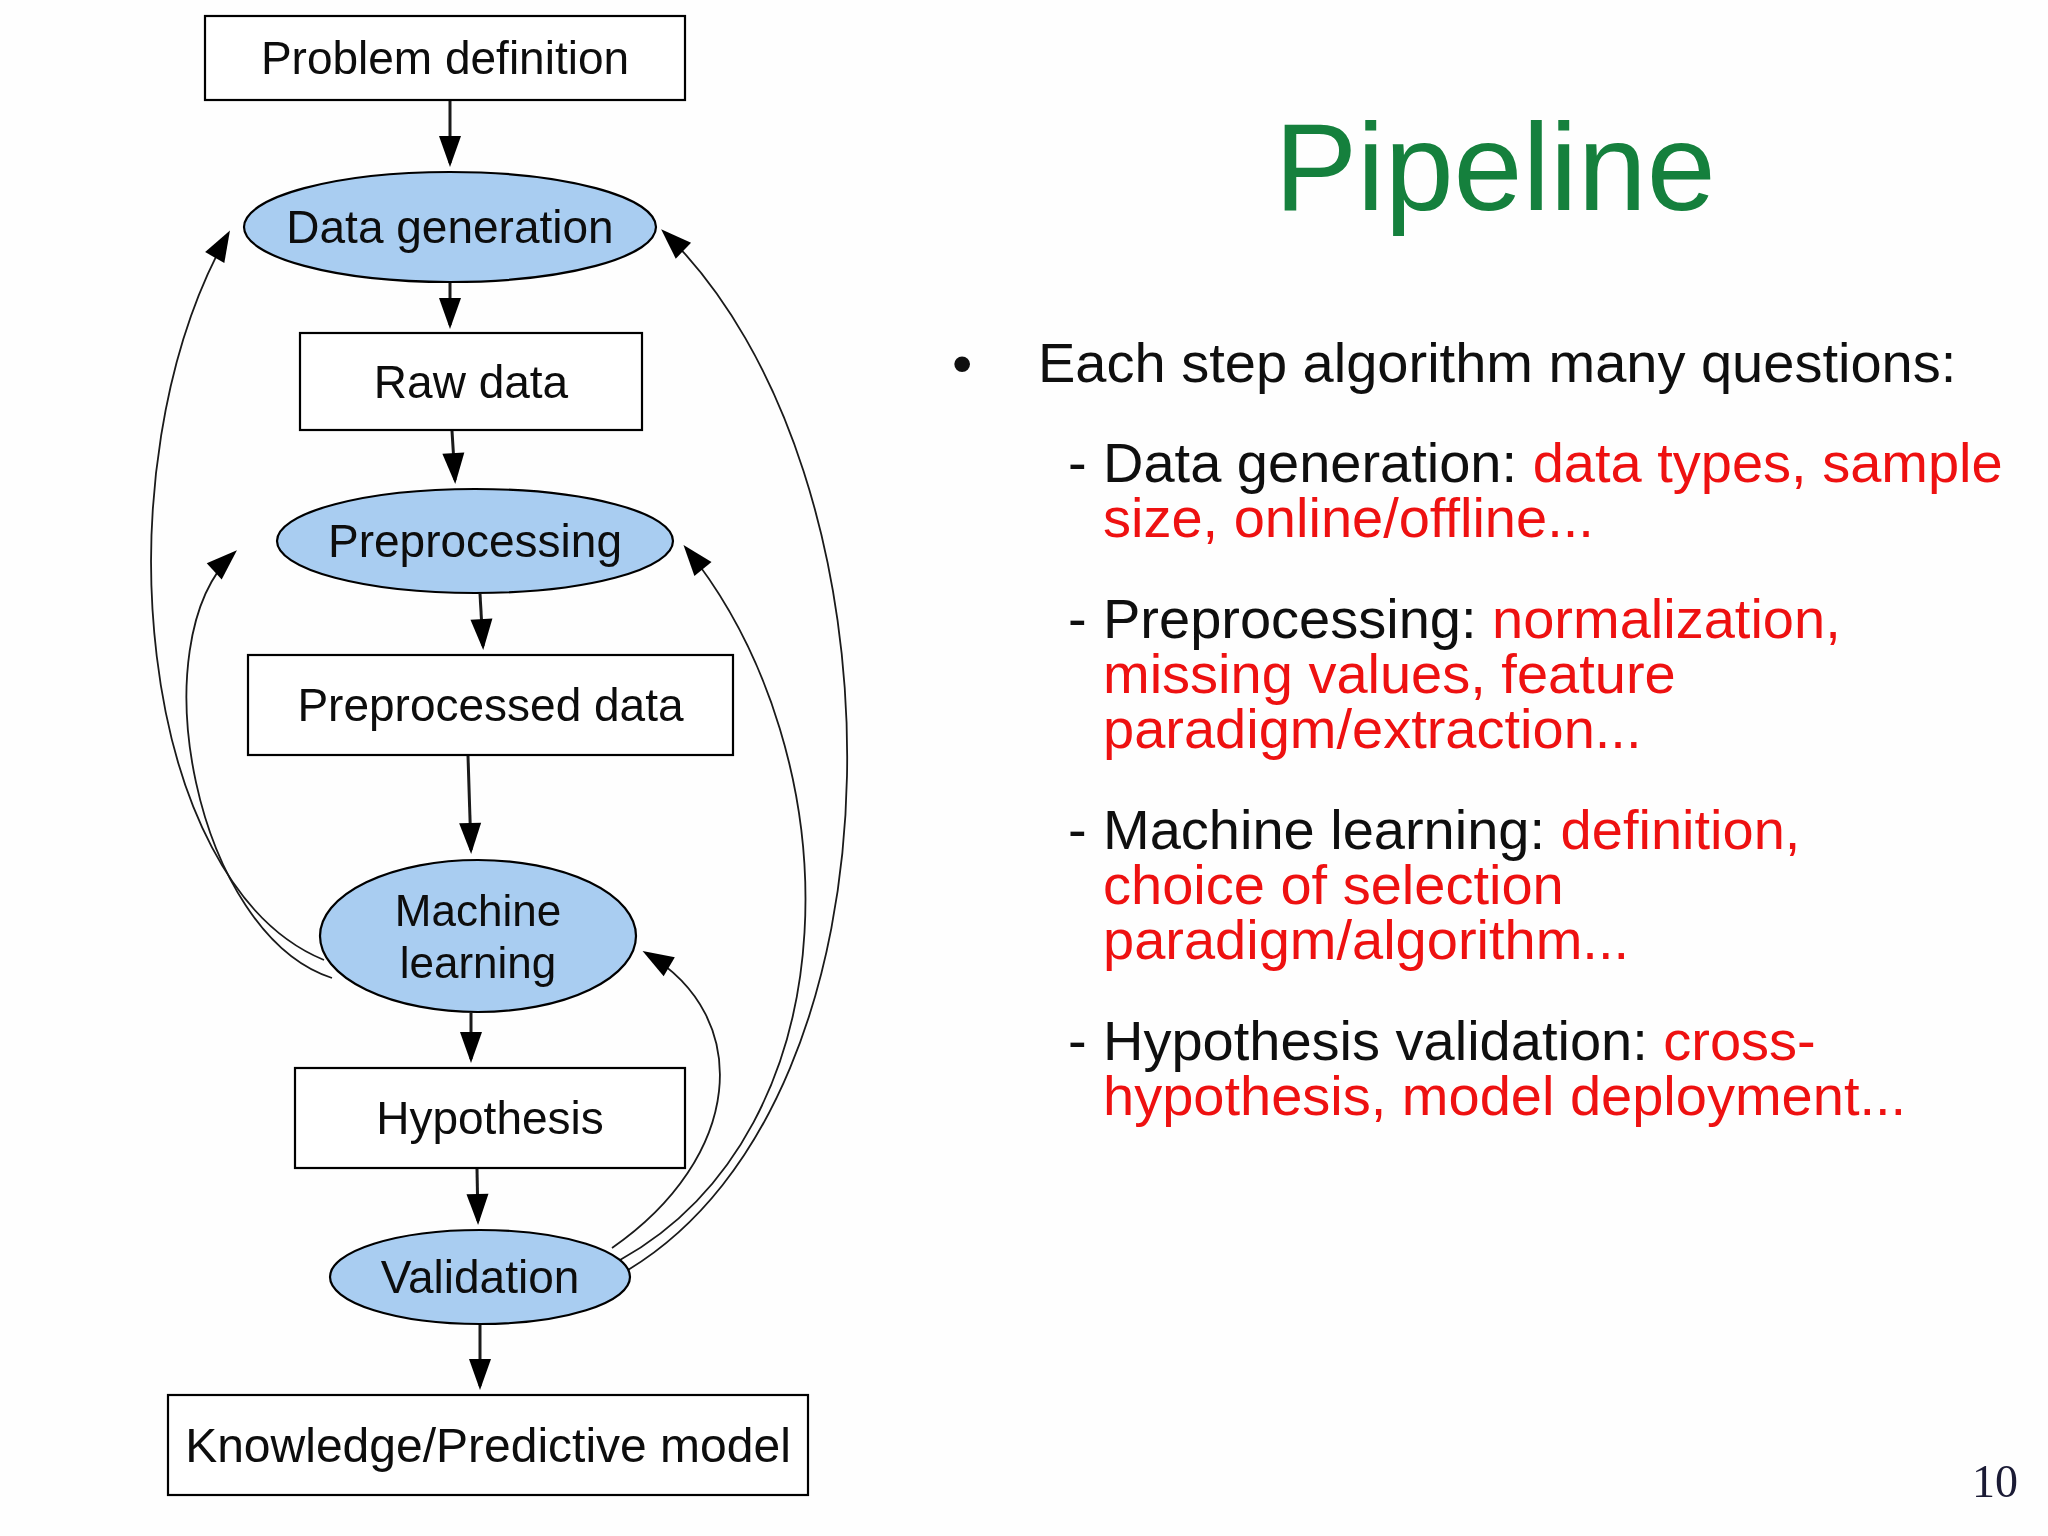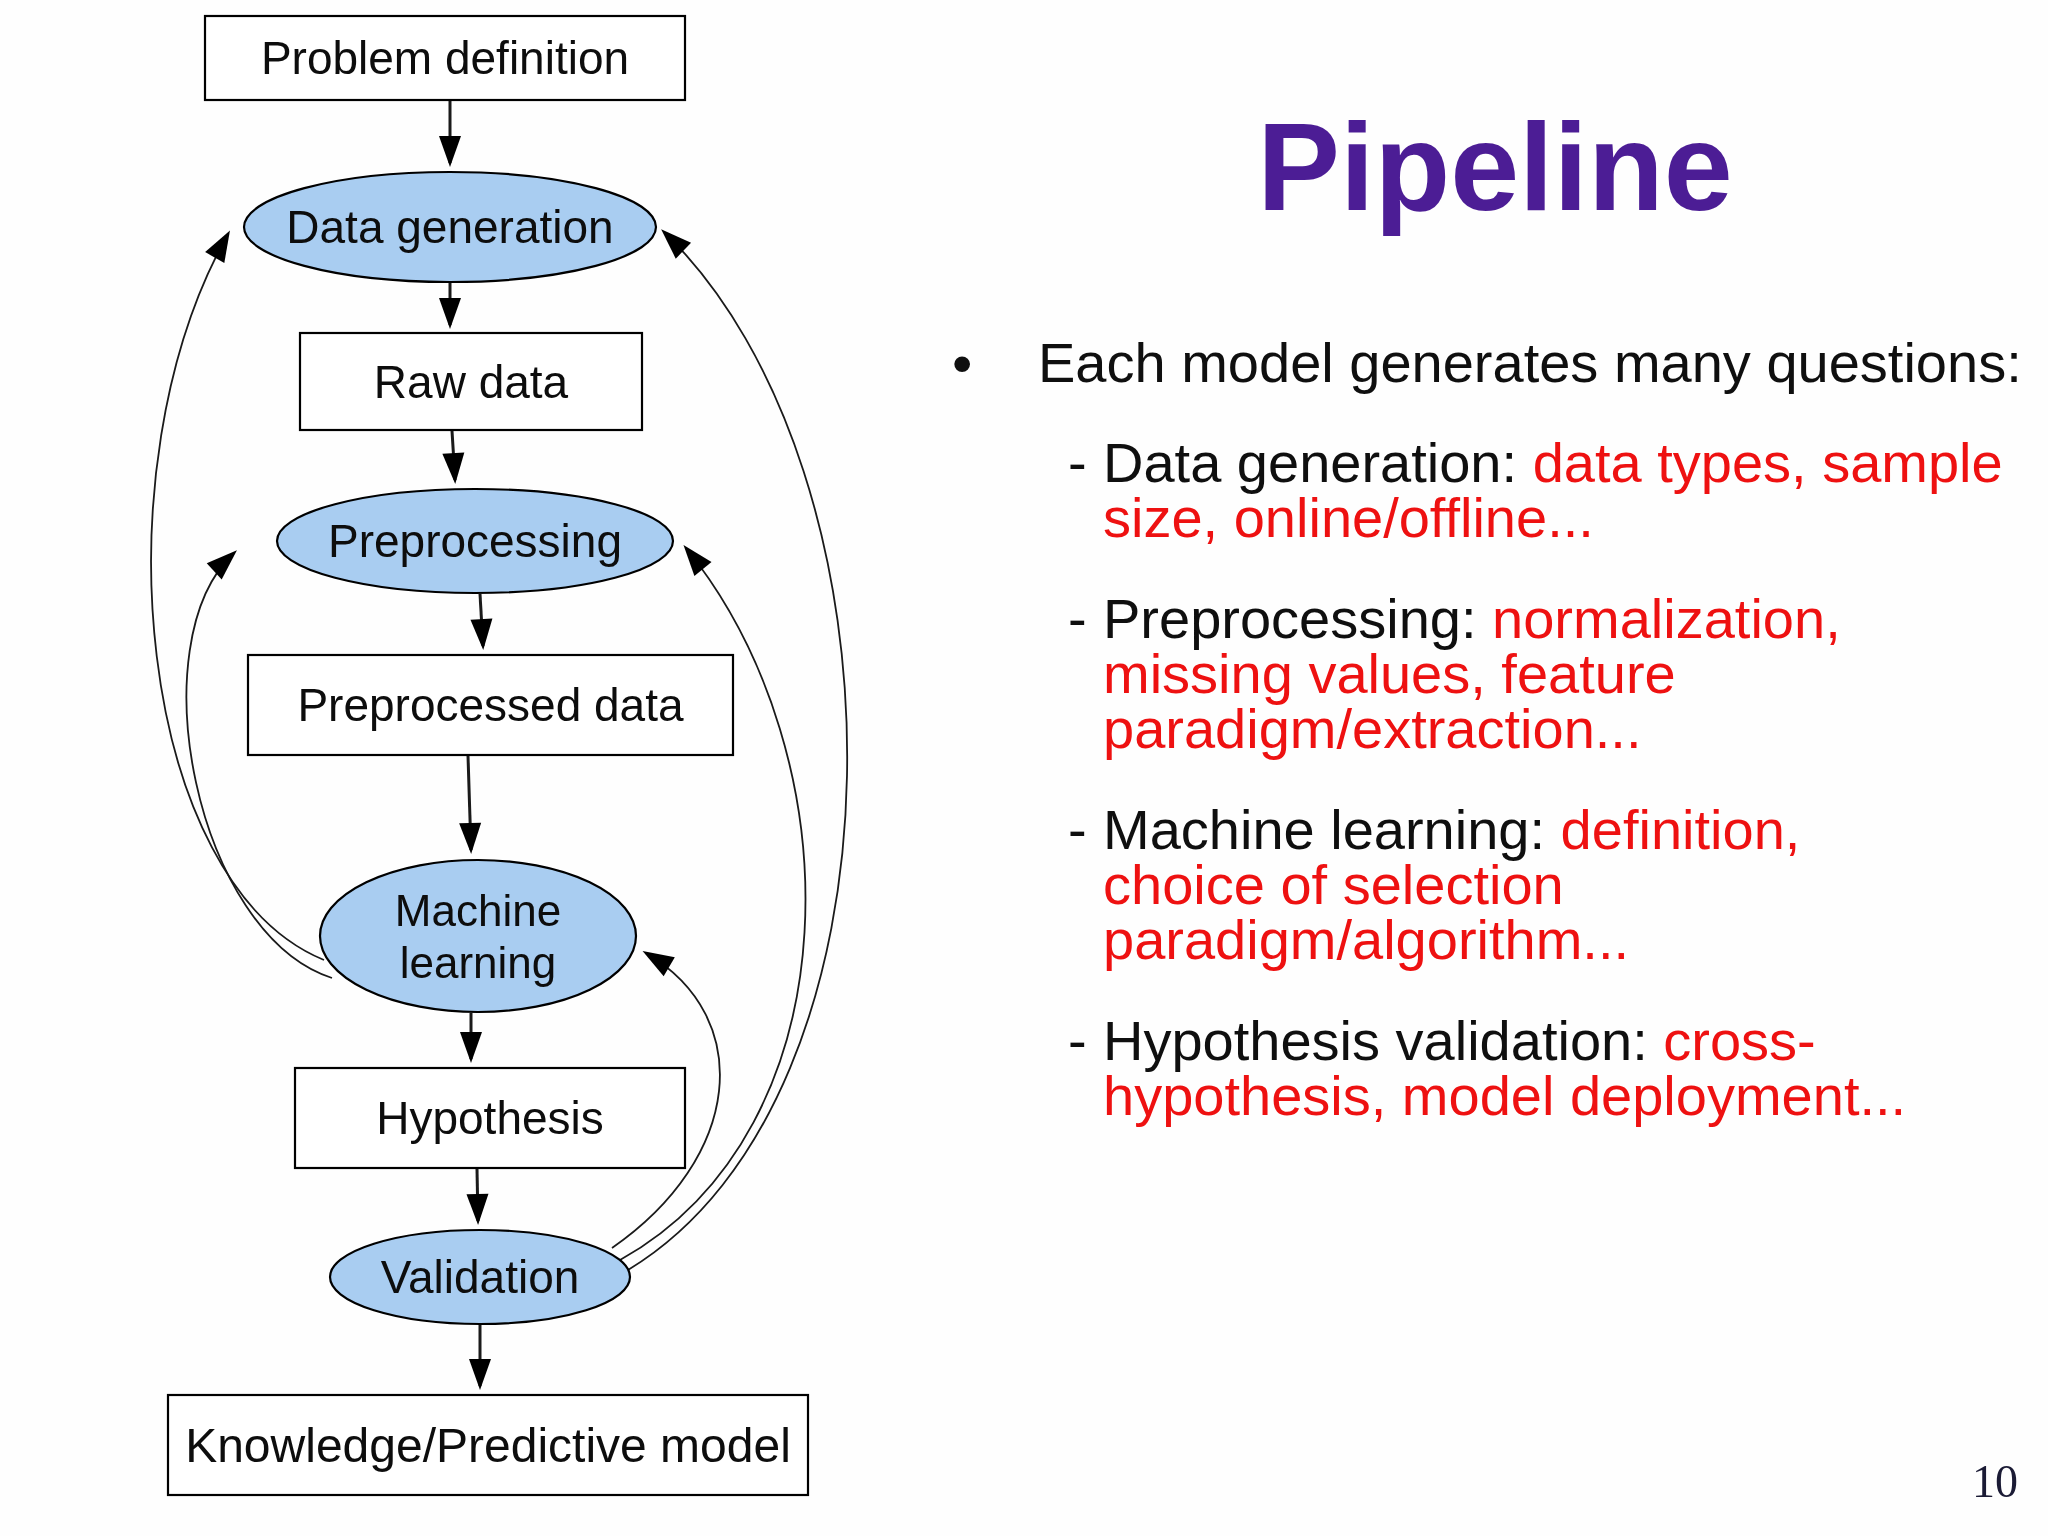"Pipeline" .slide-title { color: #4c1d95 -> #15803d; font-weight: 700 -> 400 }
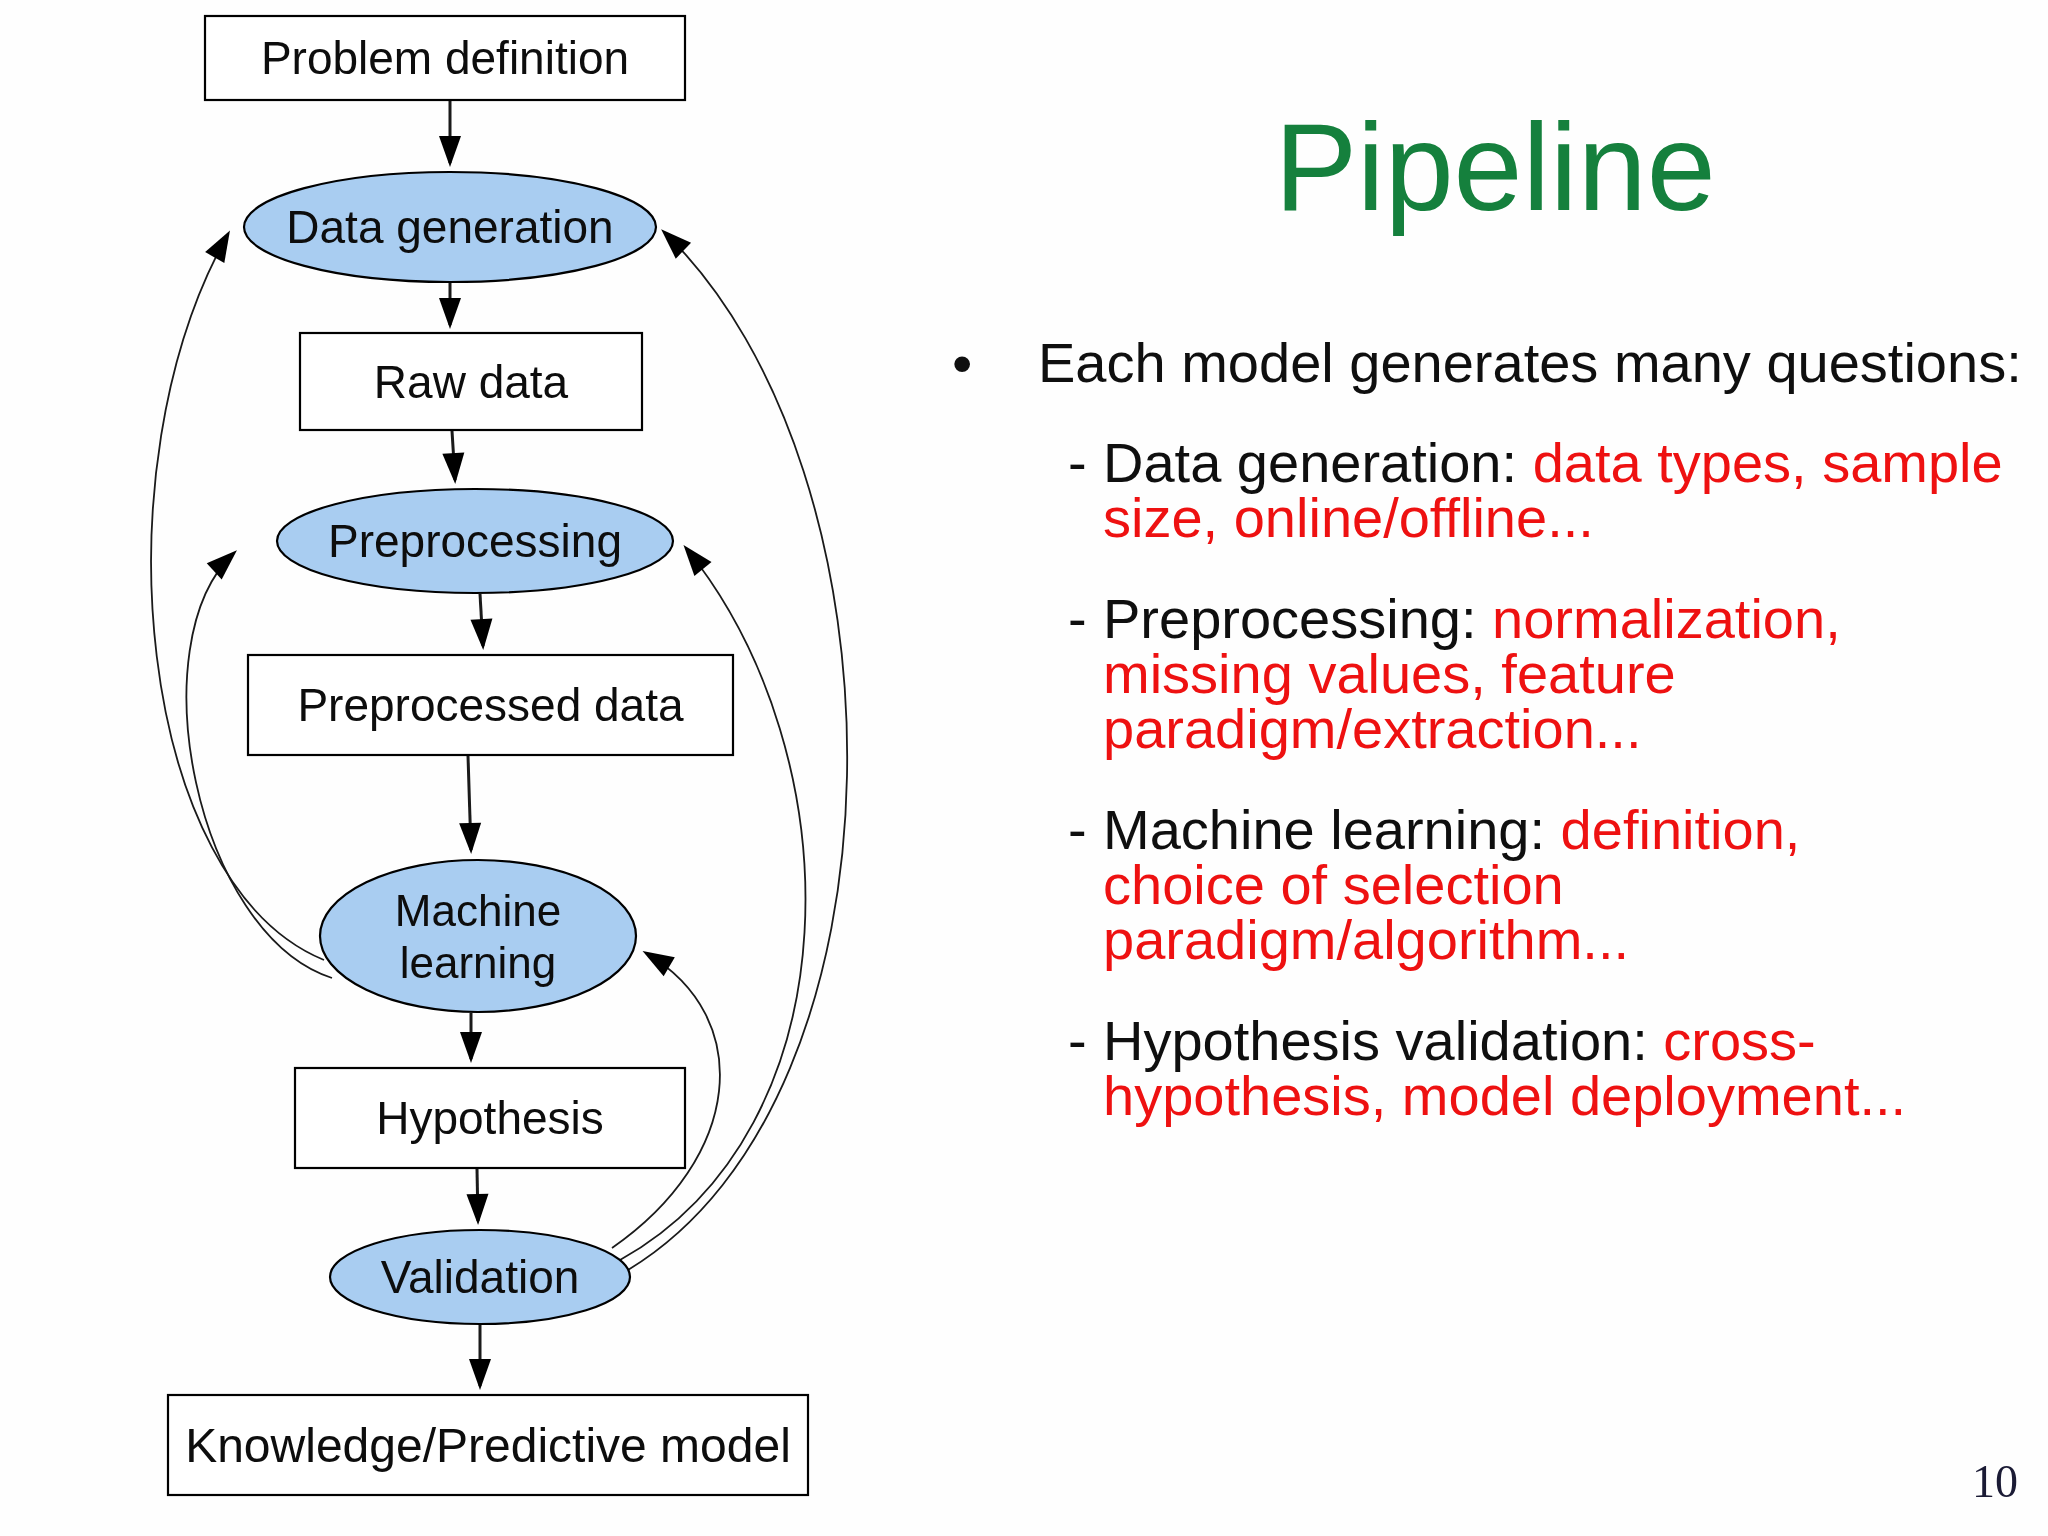"Each model generates many questions:" span { text: model generates -> step algorithm }
